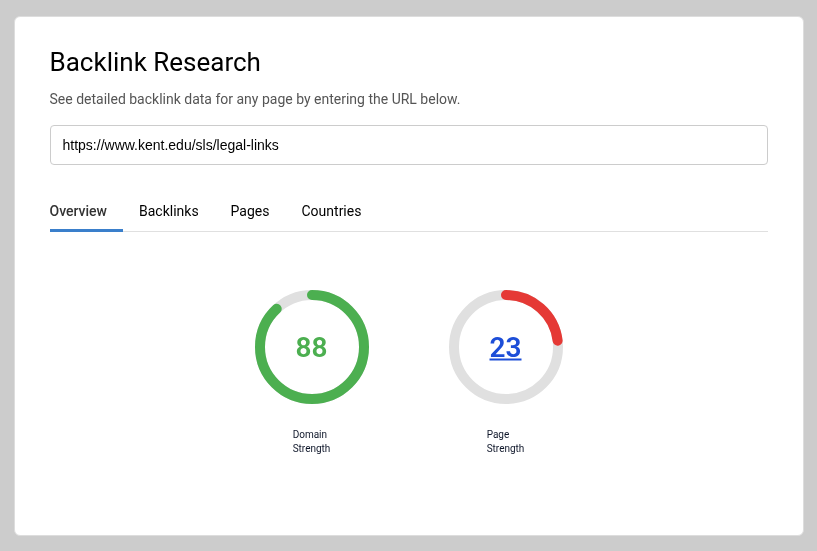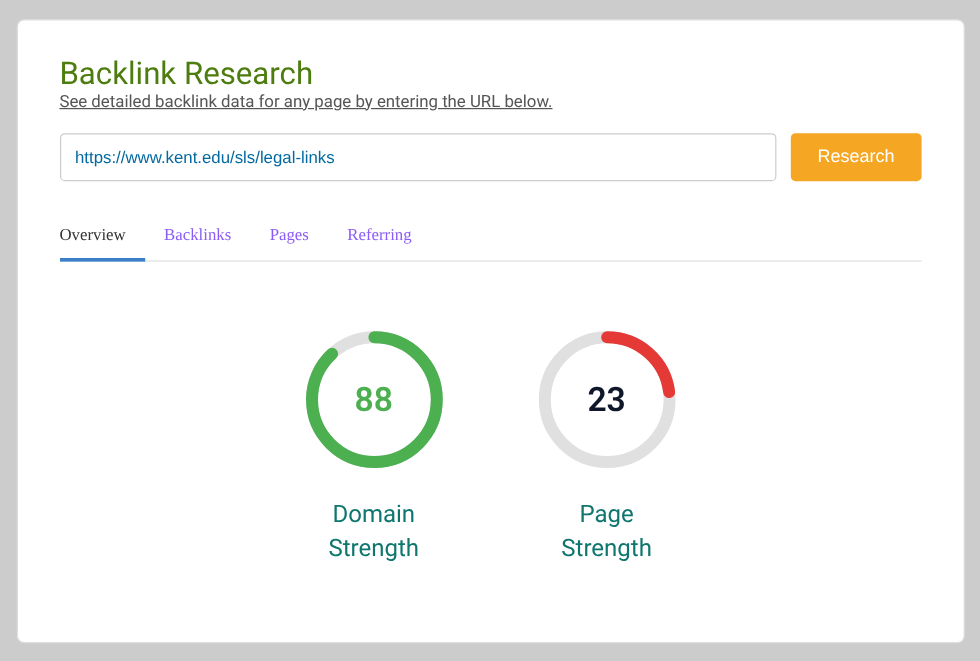"Backlink Research" .page-title { color: #4d7c0f -> #000000; margin-bottom: none -> 14px }
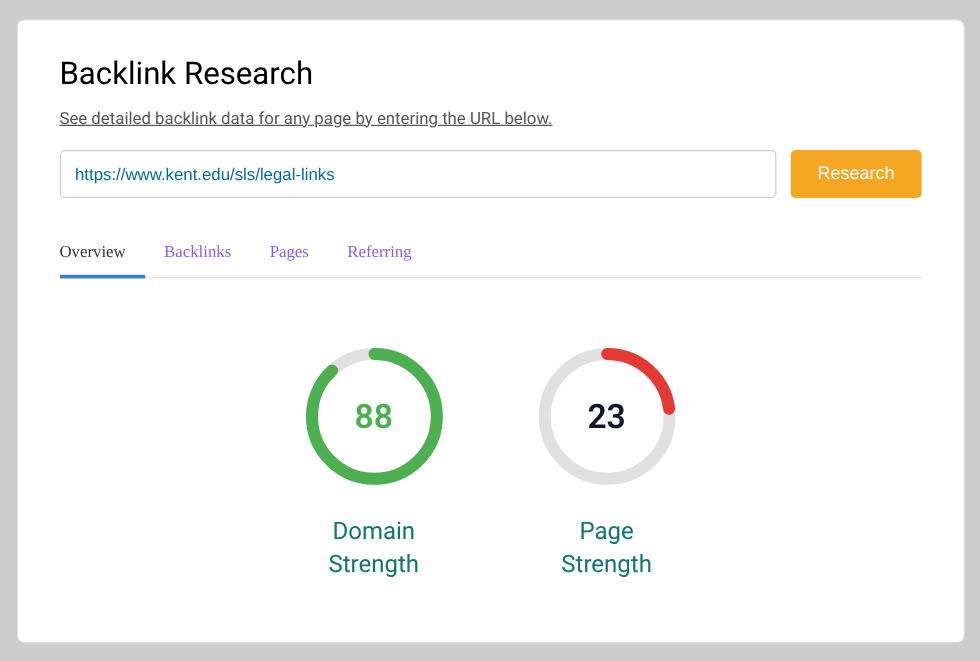"See detailed backlink data for" .subtitle { text-decoration: underline -> none }
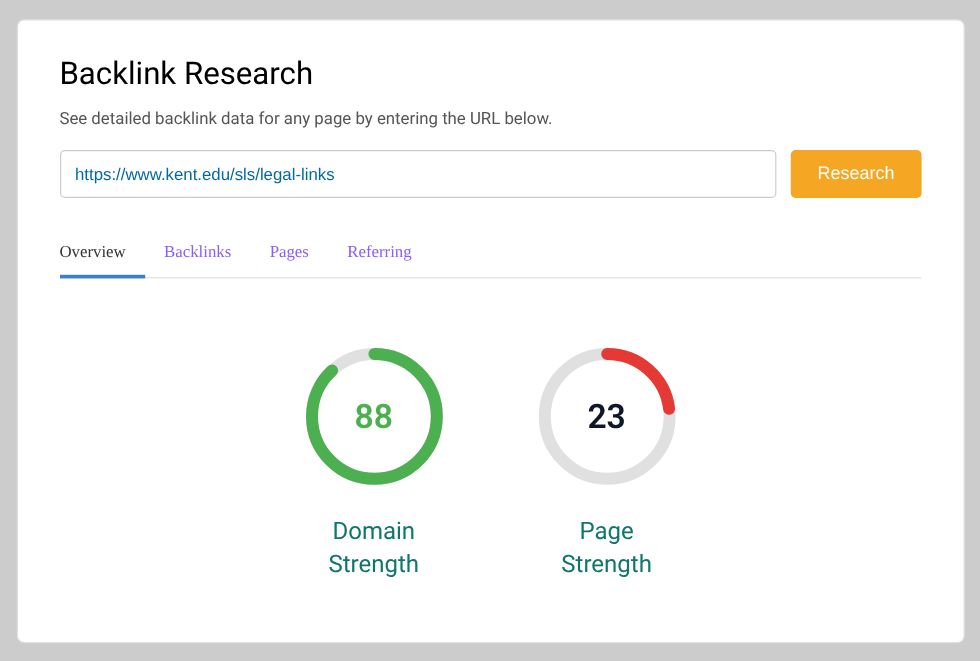"https://www.kent.edu/sls/legal-links" .url-input { color: #0369a1 -> #000000 }
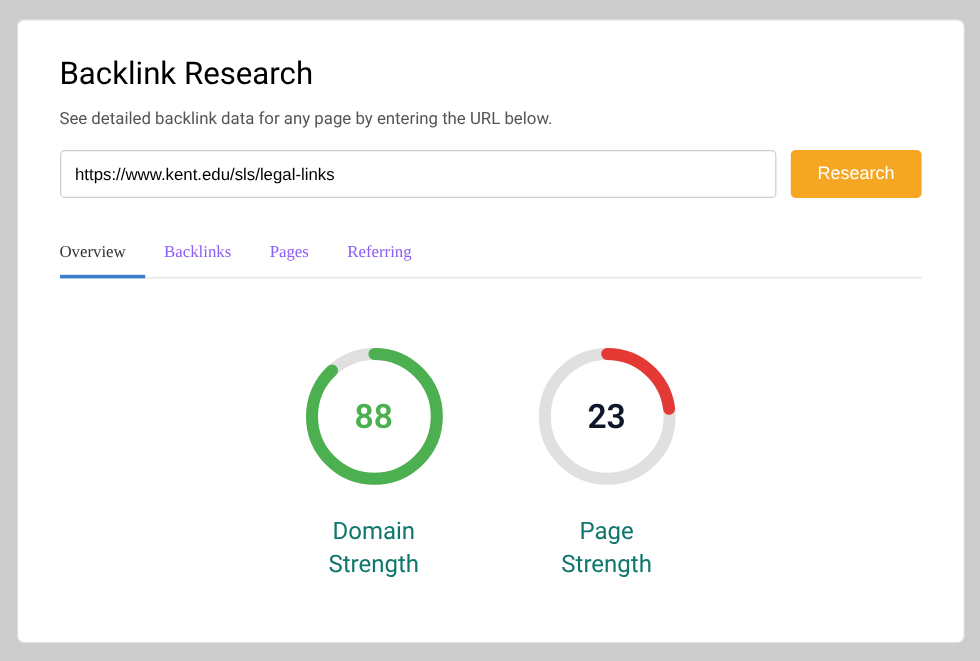"Research" button.research-btn { html: <button>Research</button> -> none }
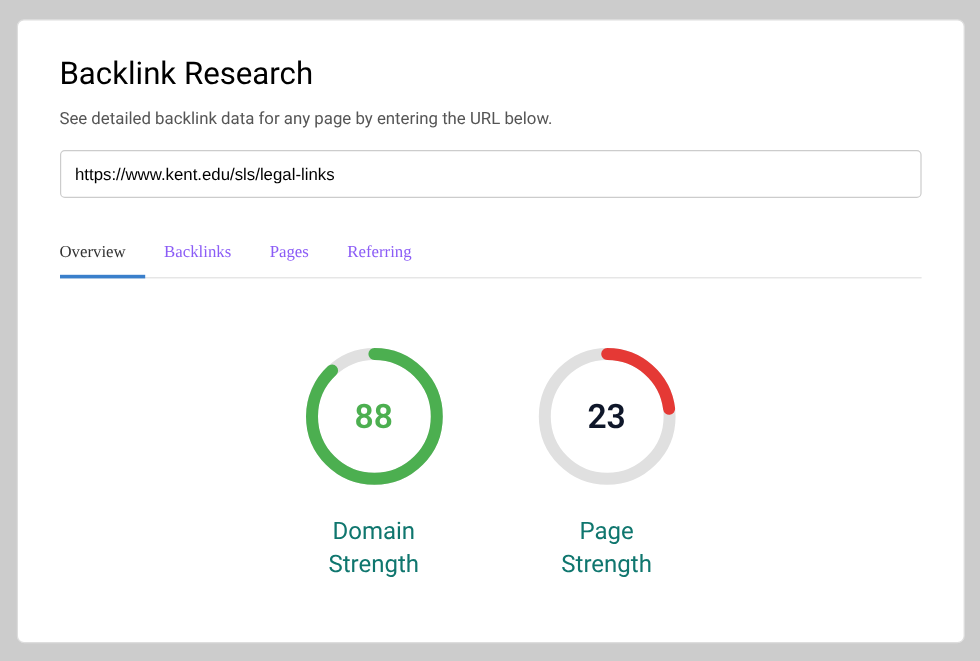"Overview" .tabs { font-family: Liberation Serif, serif -> none }
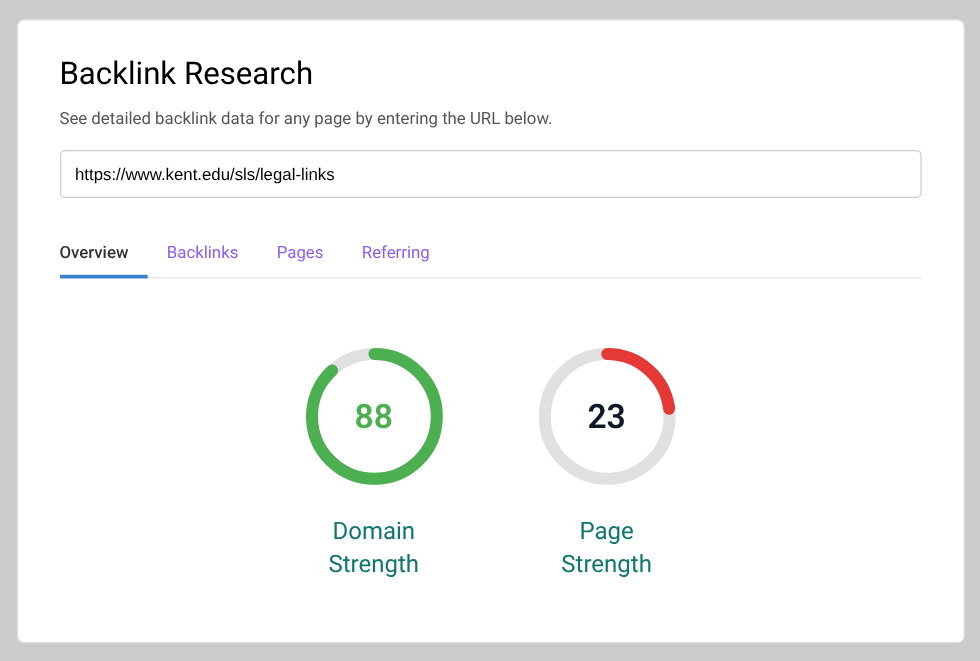"Backlinks" .tab { color: #8b5cf6 -> #000000 }
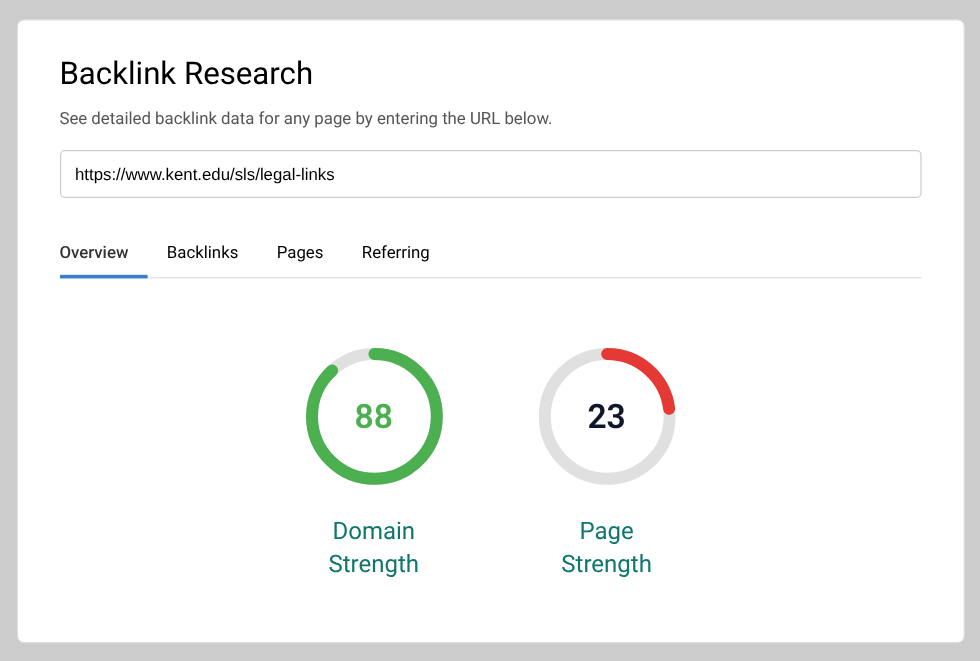"Referring" div.tab { text: Referring -> Countries }
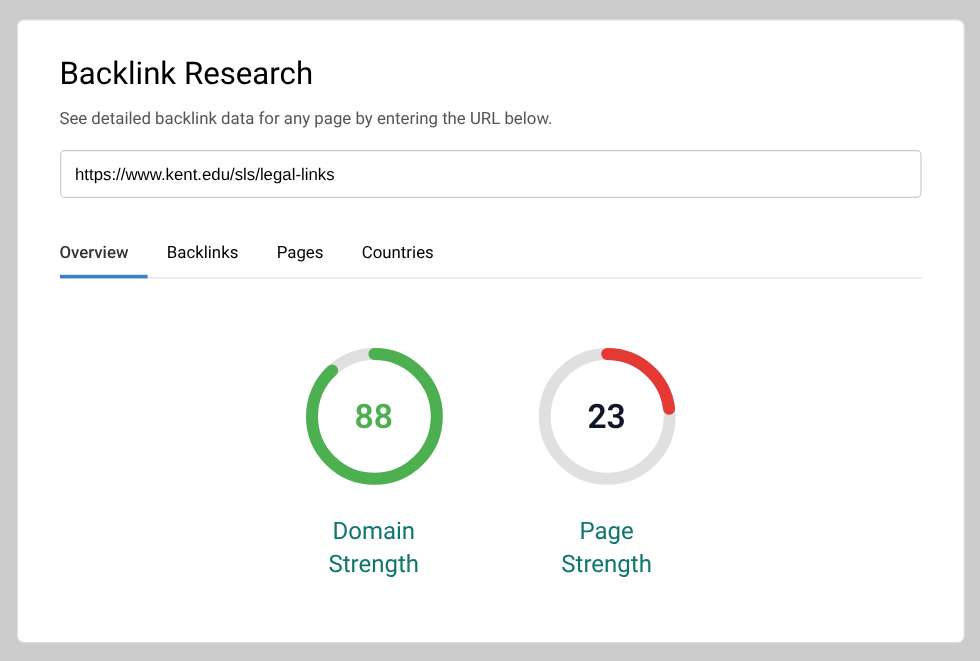"23" .circle-value.red { color: #0f172a -> #1d4ed8; text-decoration: none -> underline }
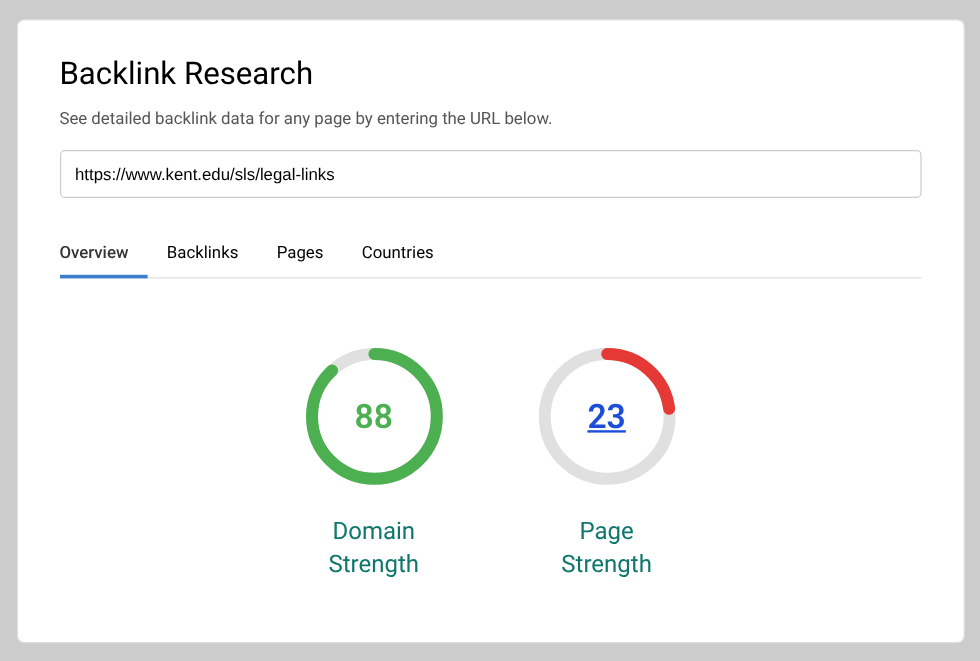"Domain" .metric-label { color: #0f766e -> #0f172a; font-size: 20px -> 10px; text-align: center -> none }
